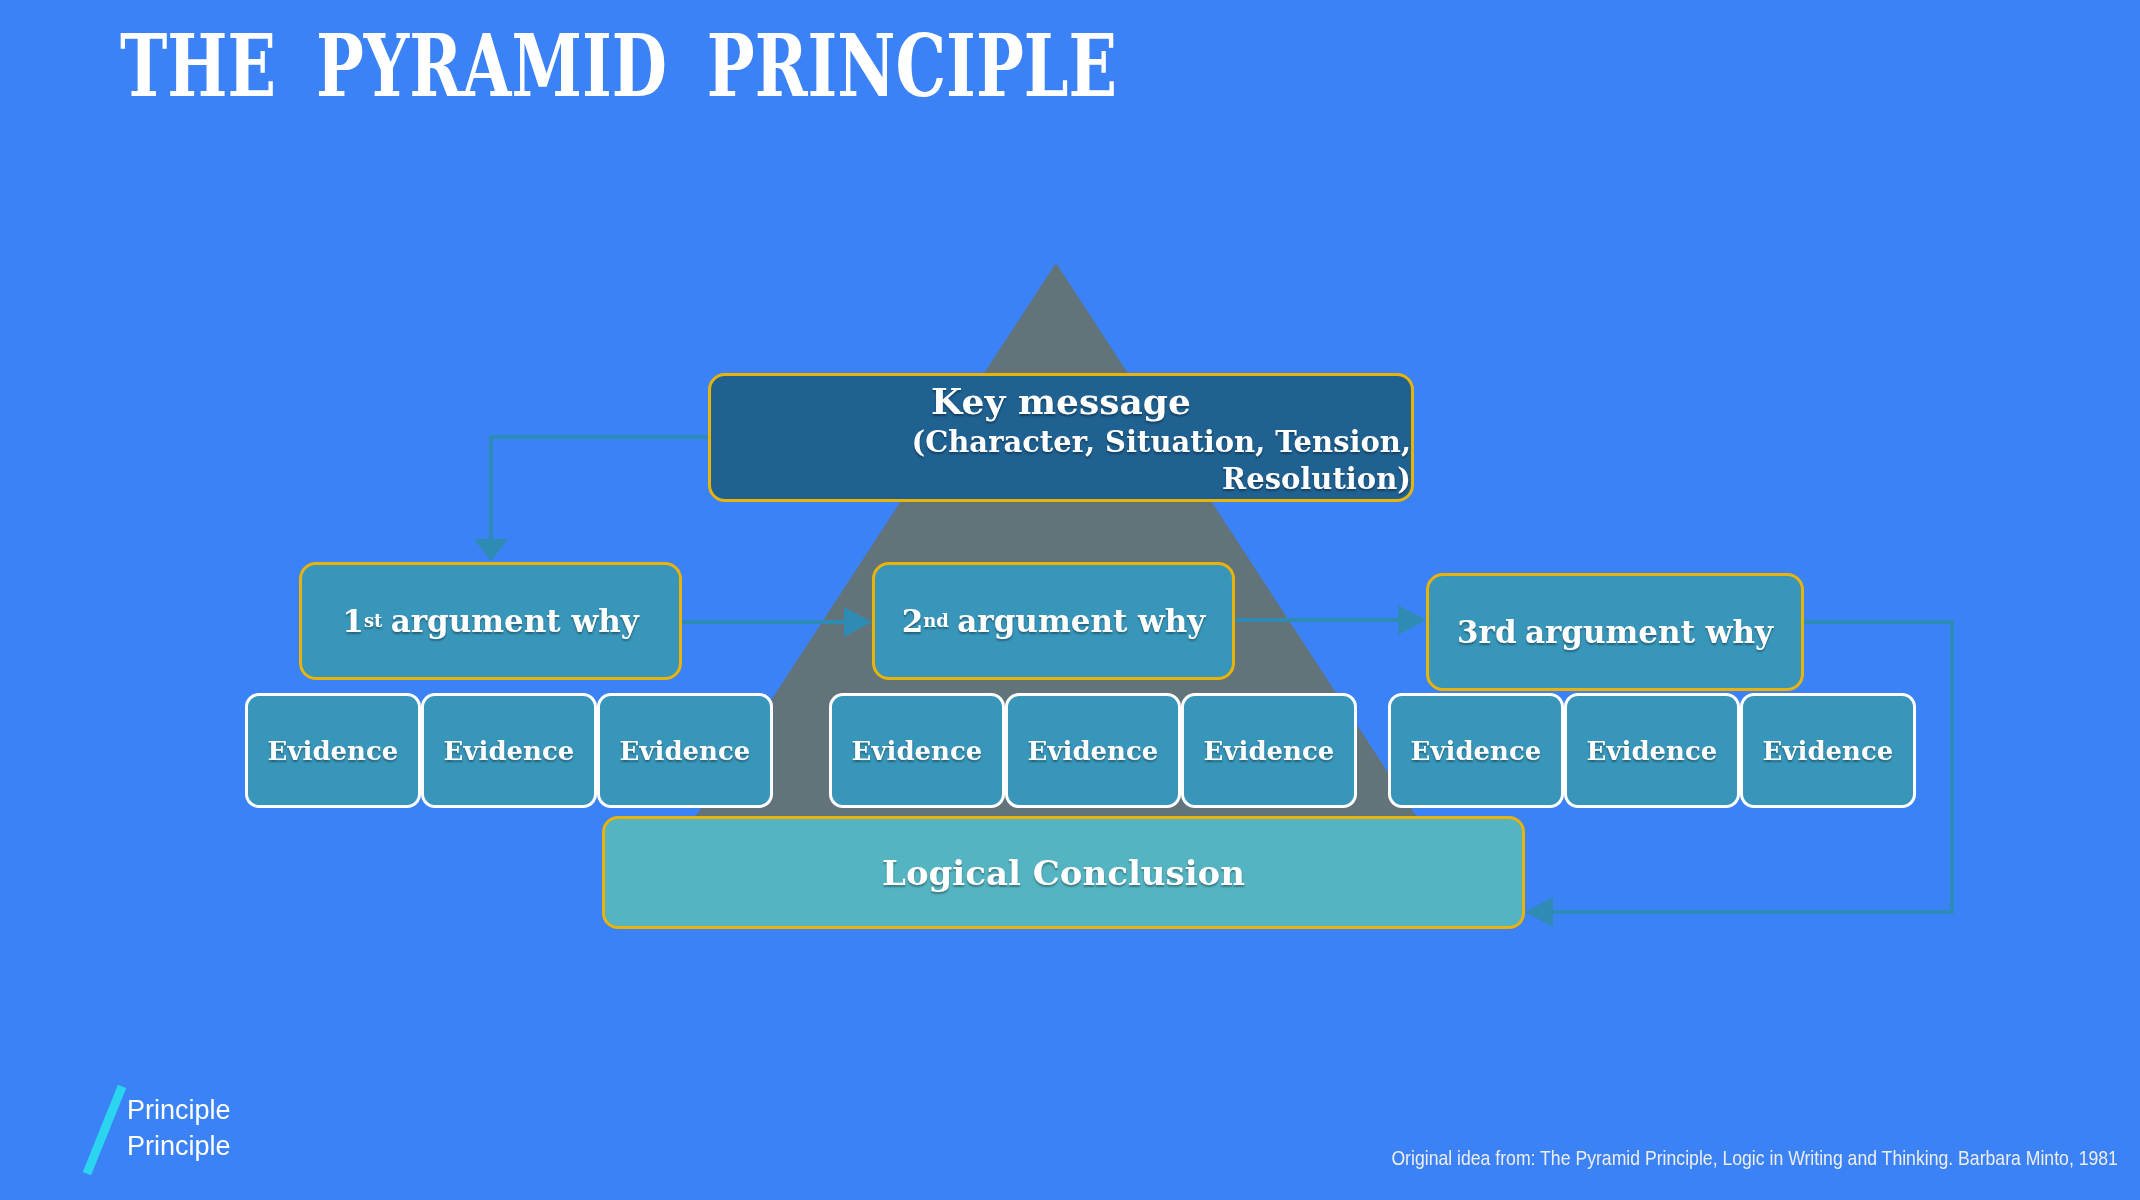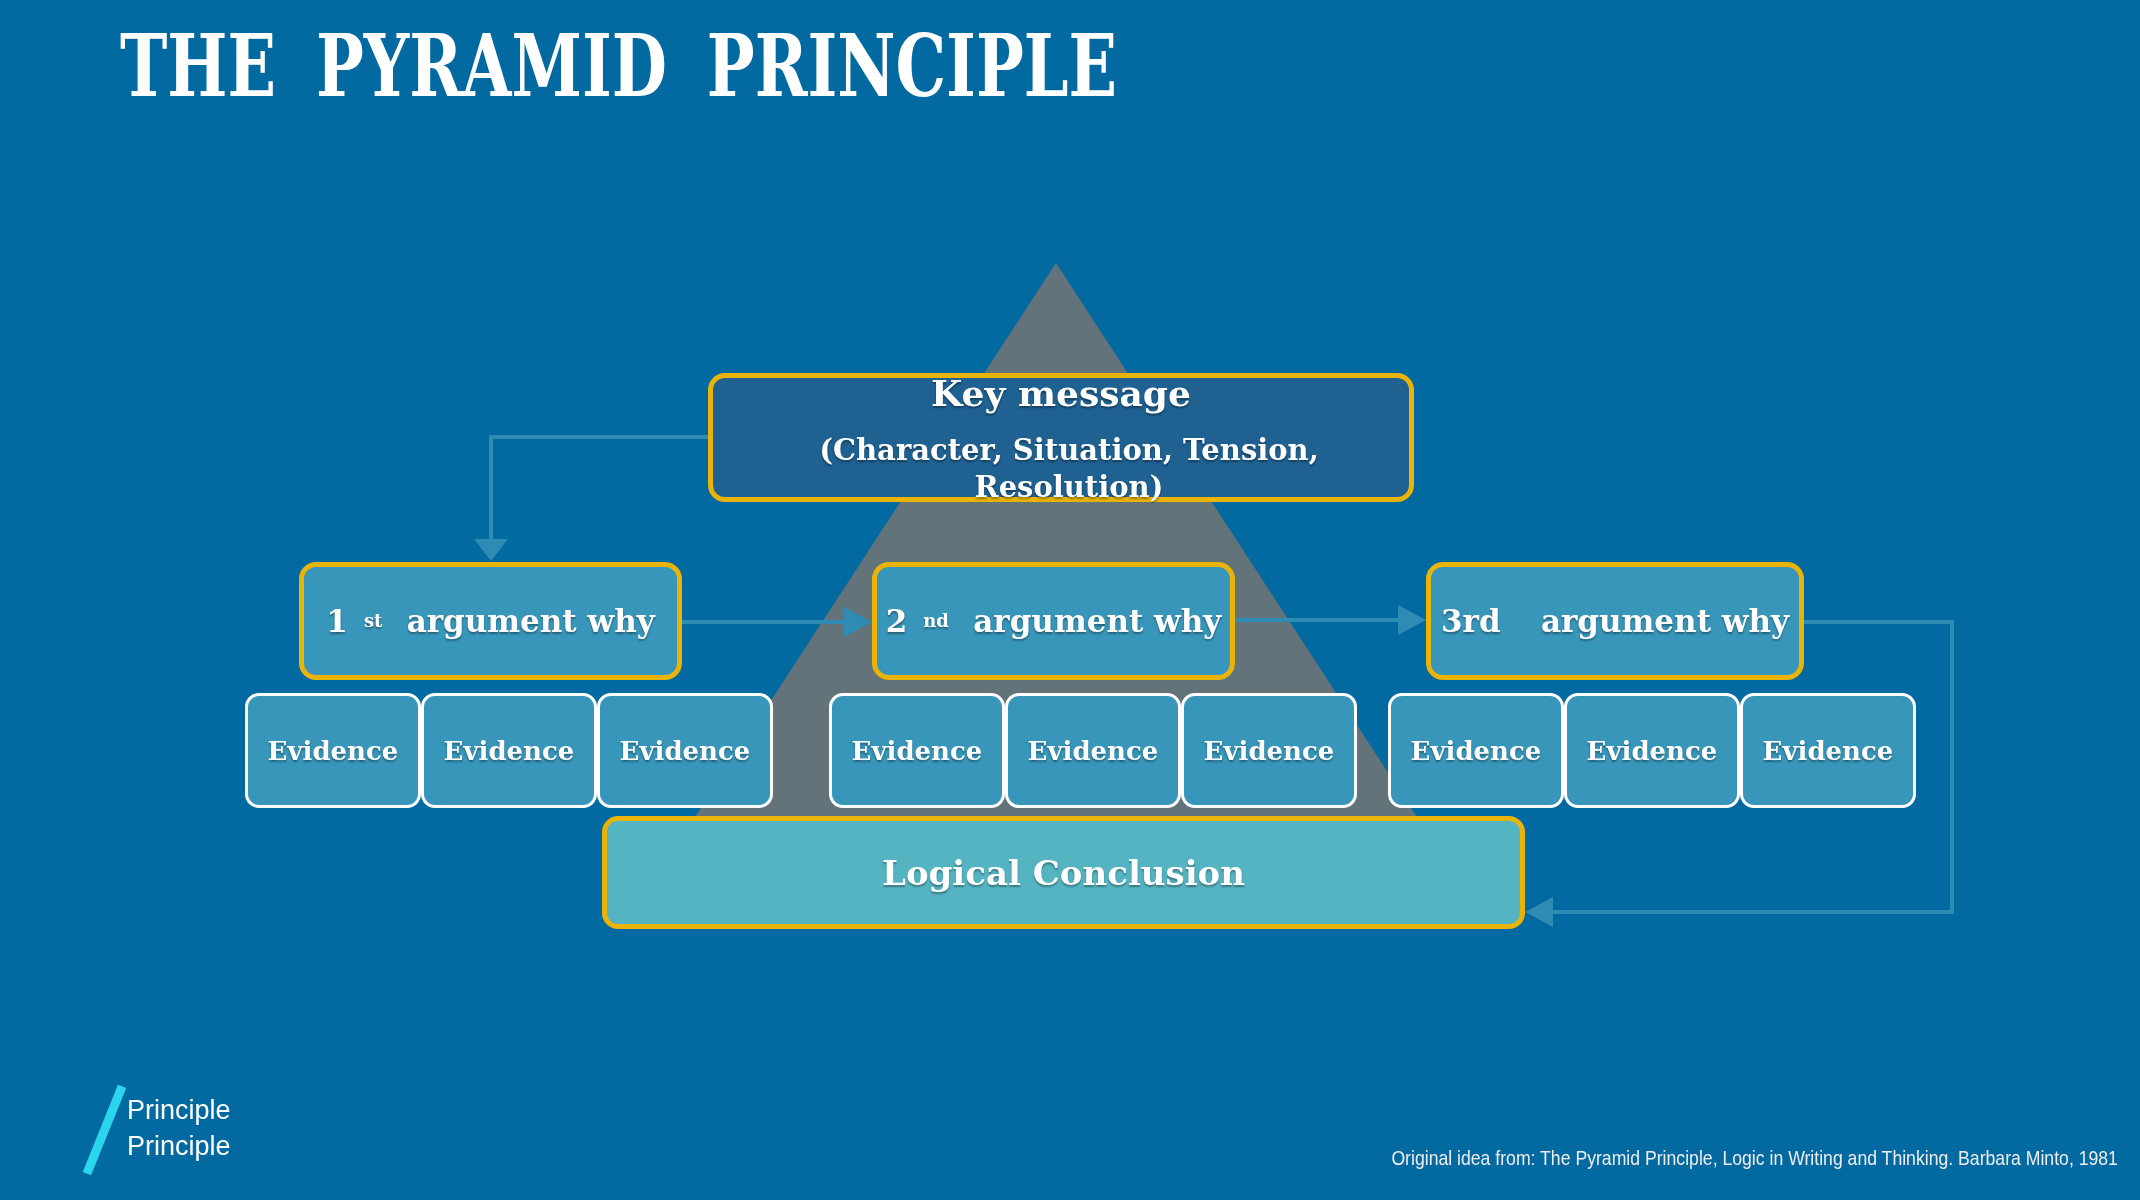"THE PYRAMID PRINCIPLE" #stage { background: #0369a1 -> #3b82f6 }
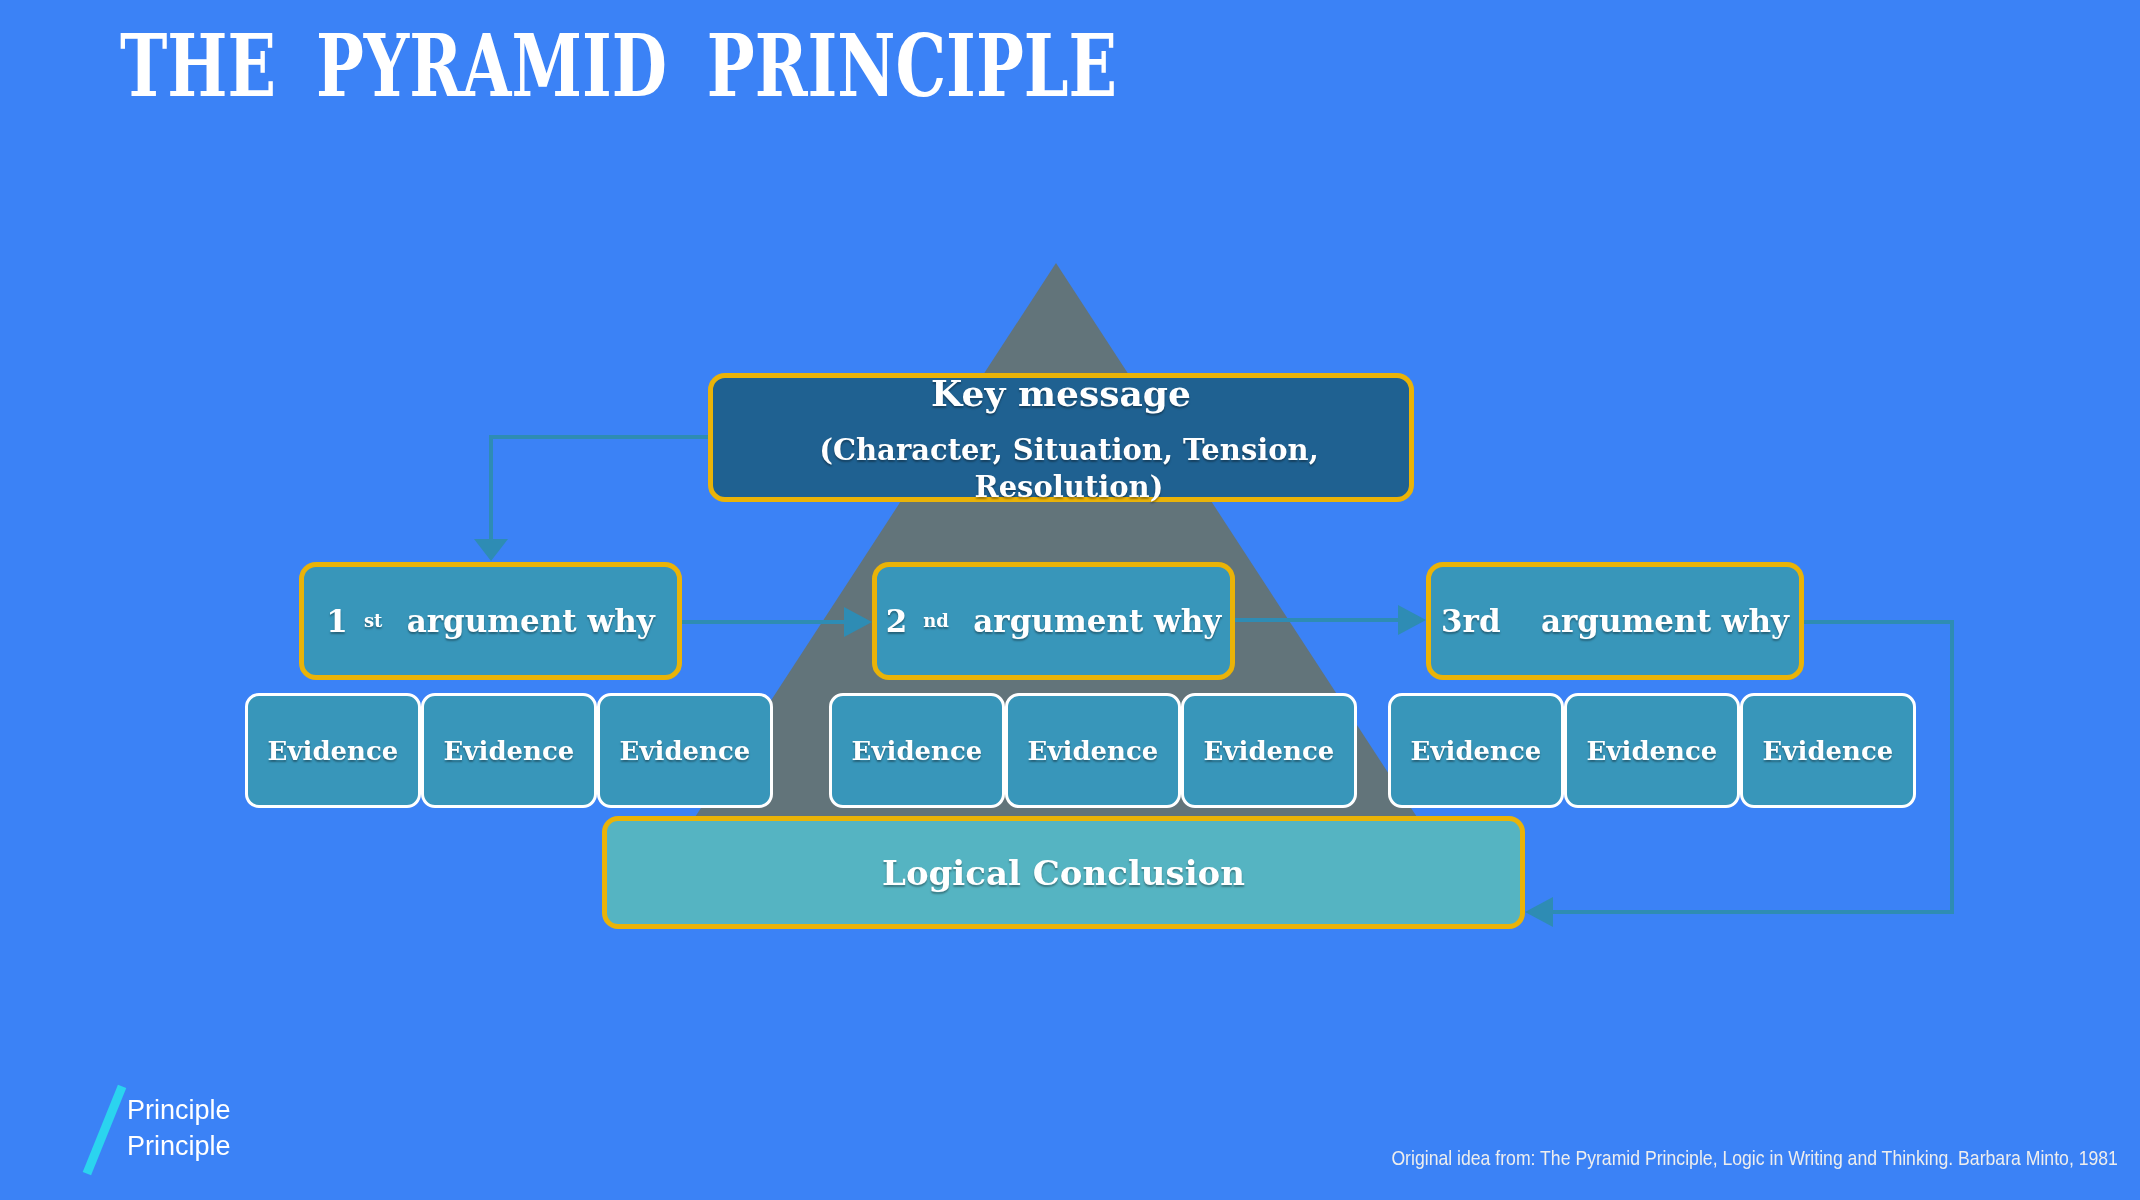"Key message" .node { border: 5px solid #eab308 -> 3px solid #eab308; gap: 16px -> none; text-align: center -> right }
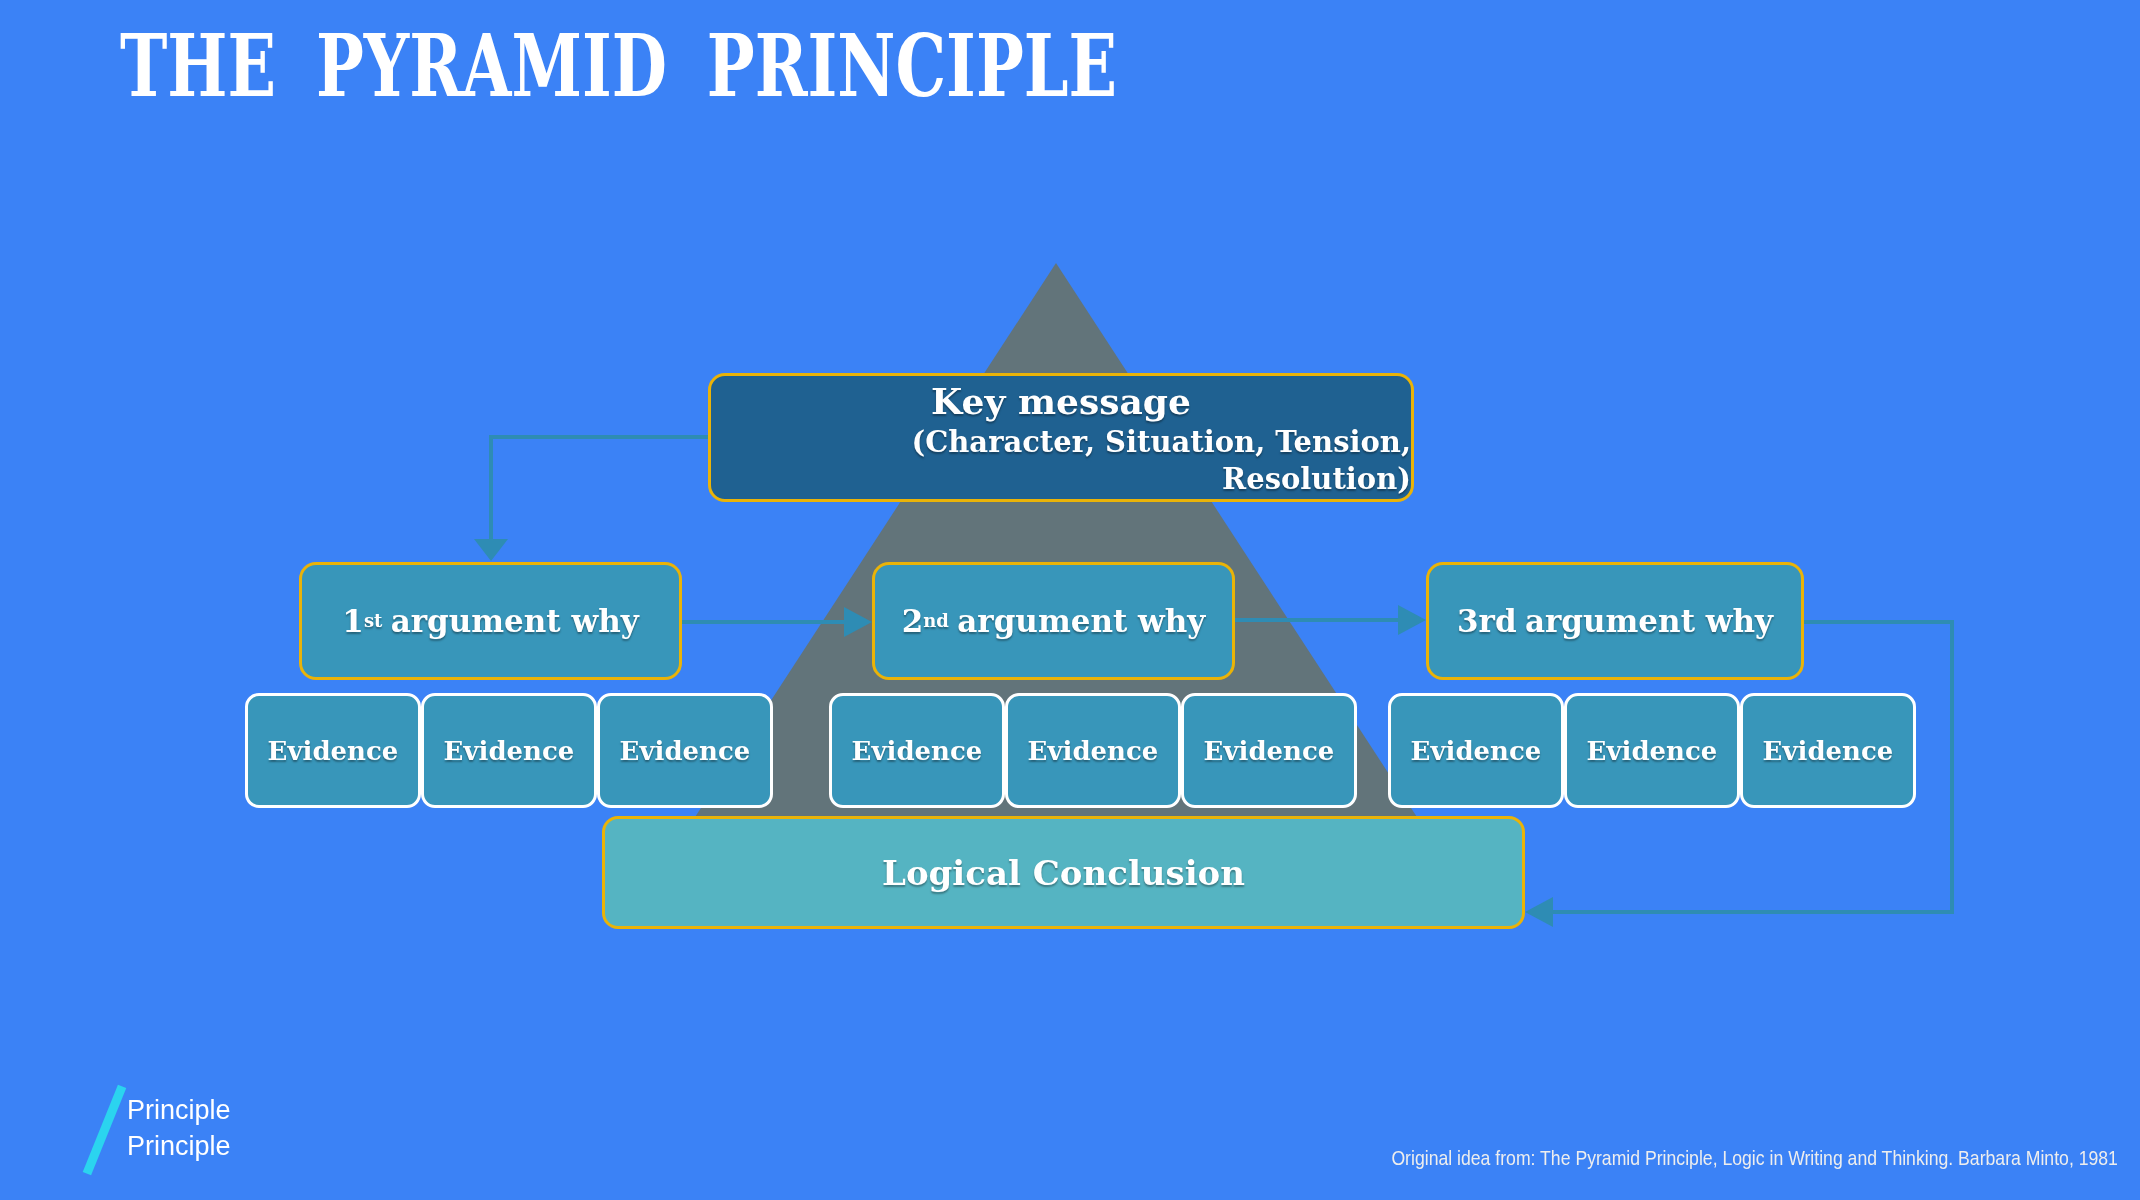"3rd" div.abs { margin-top: none -> 11px }
